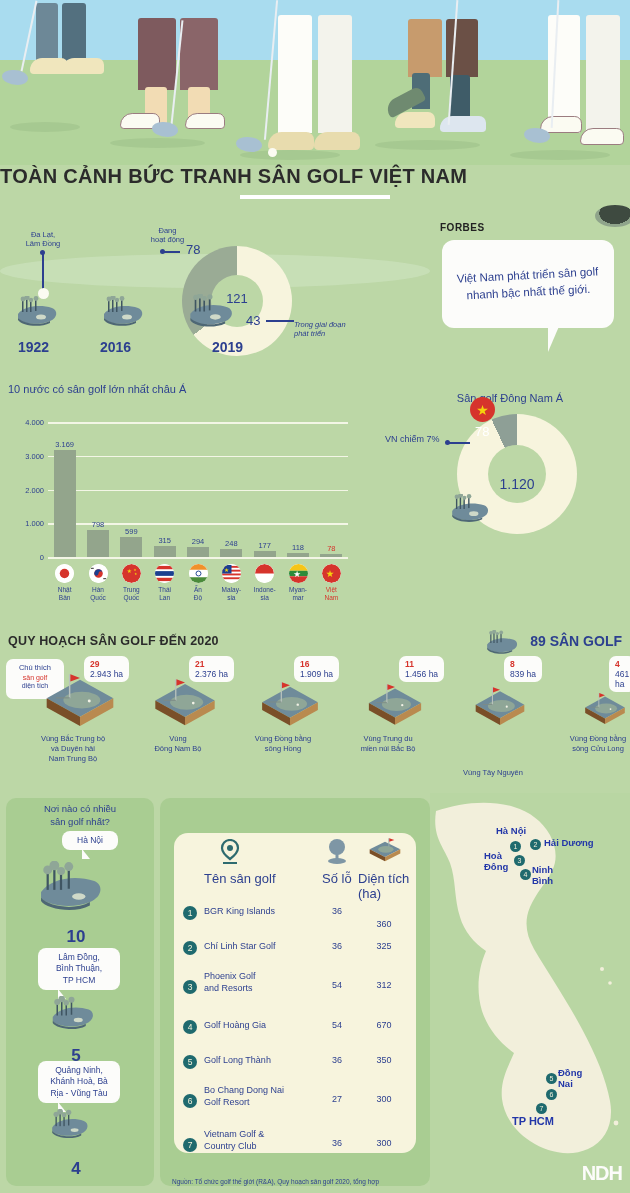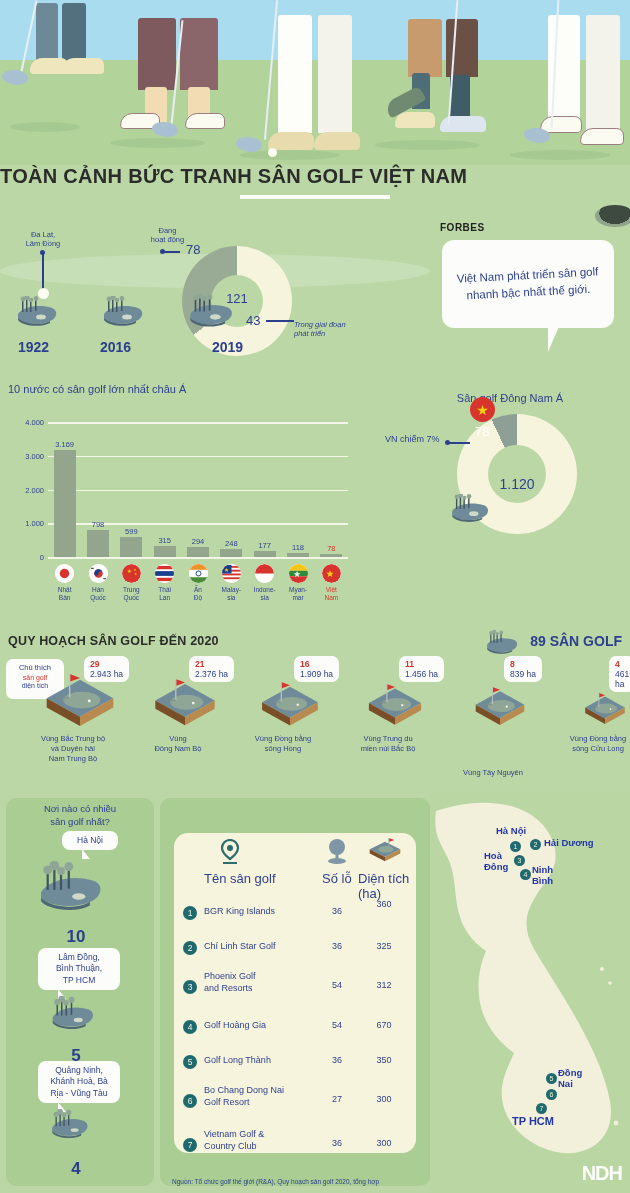"360" div.tarea { top: 4px -> 24px }
